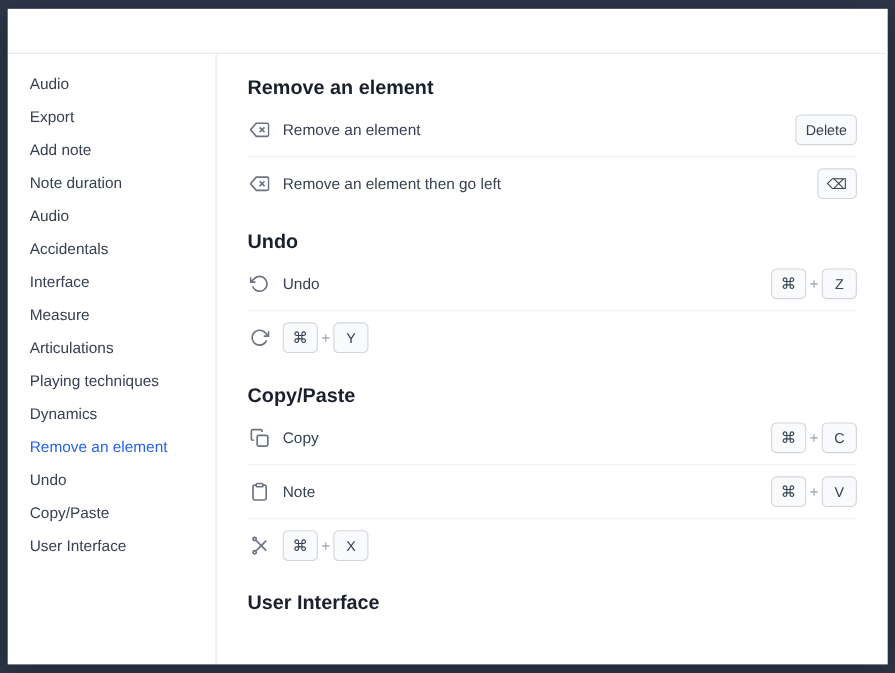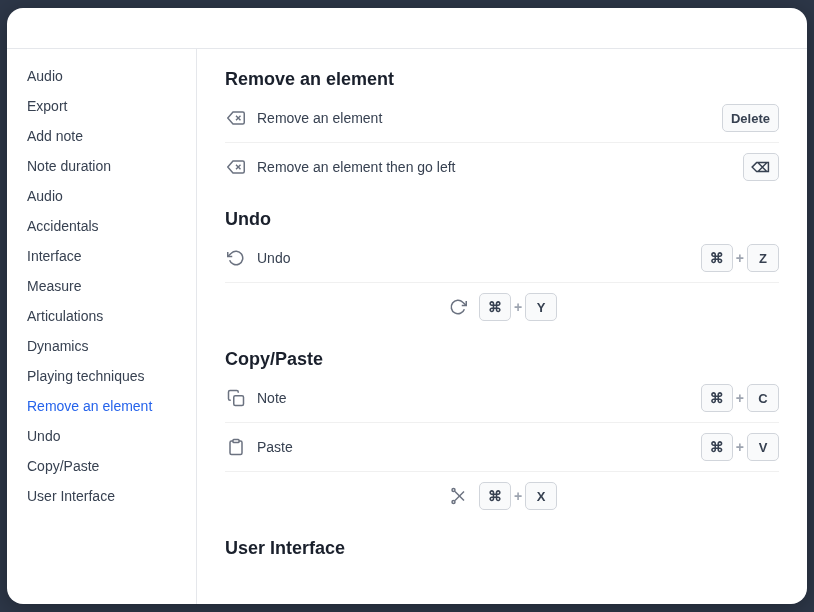"Audio" .modal { border-radius: 16px -> 0 }
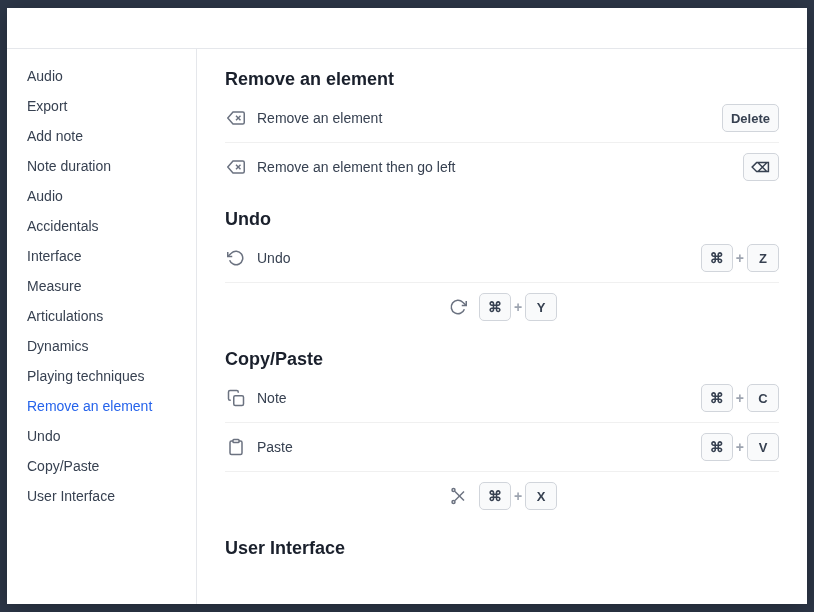"Delete" .shortcut-keys { font-weight: bold -> none }
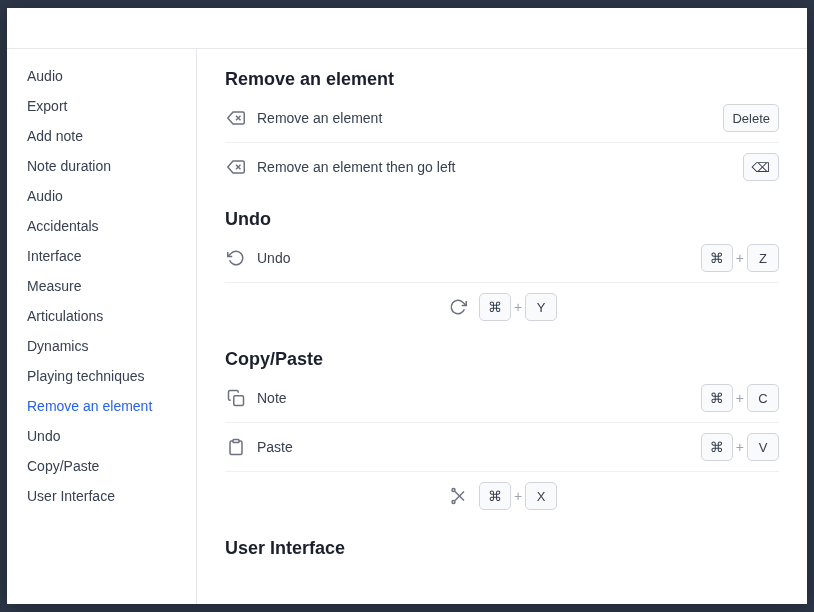"Remove an element then go" .shortcut-row:last-child { justify-content: center -> none }
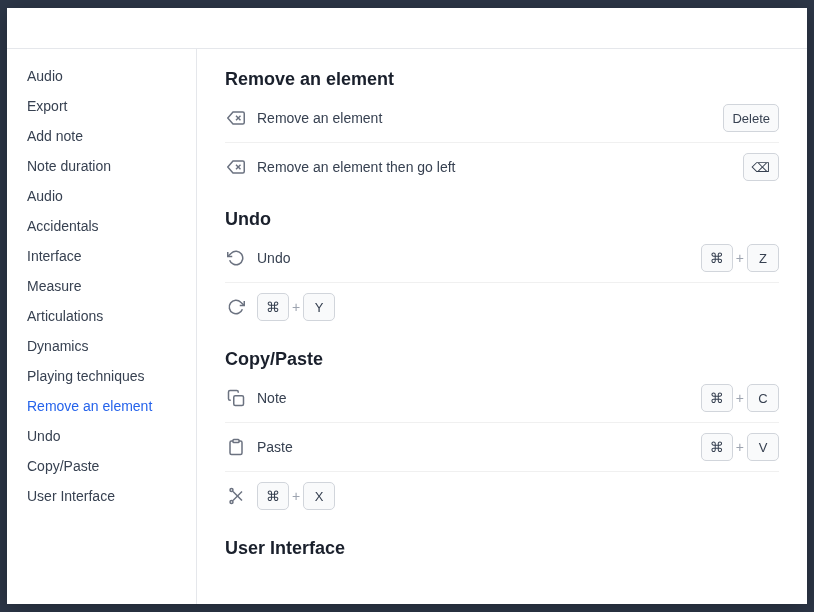"Dynamics" div.sidebar-item { order: before "Playing techniques" -> after "Playing techniques" }
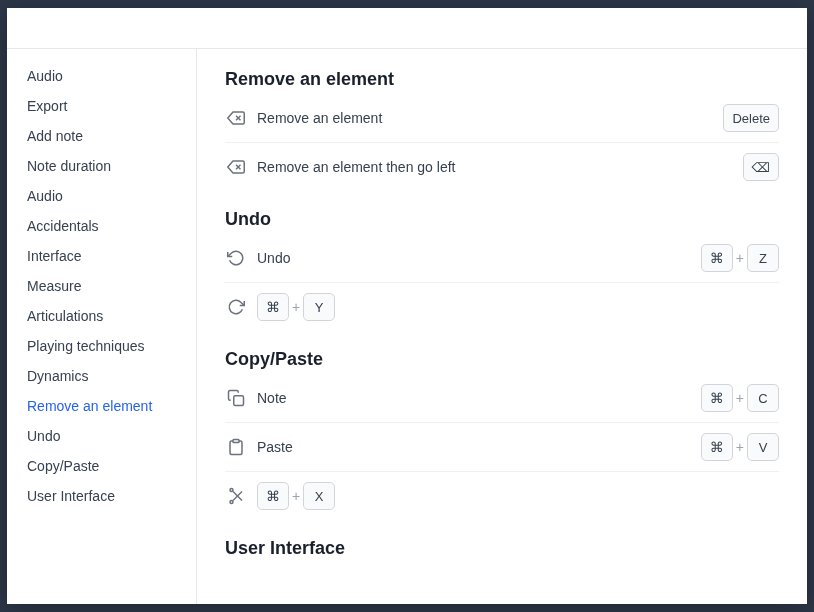"Note" div.shortcut-label { text: Note -> Copy }
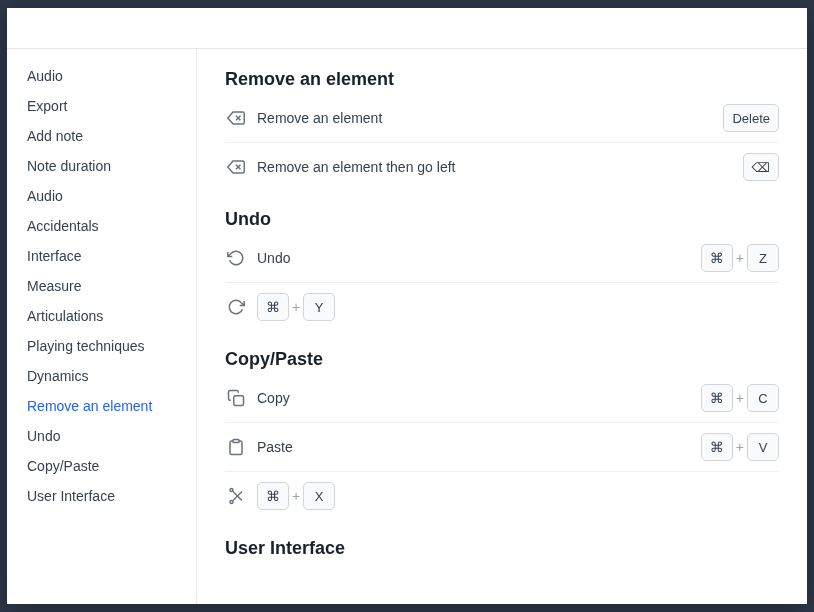"Paste" div.shortcut-label { text: Paste -> Note }
